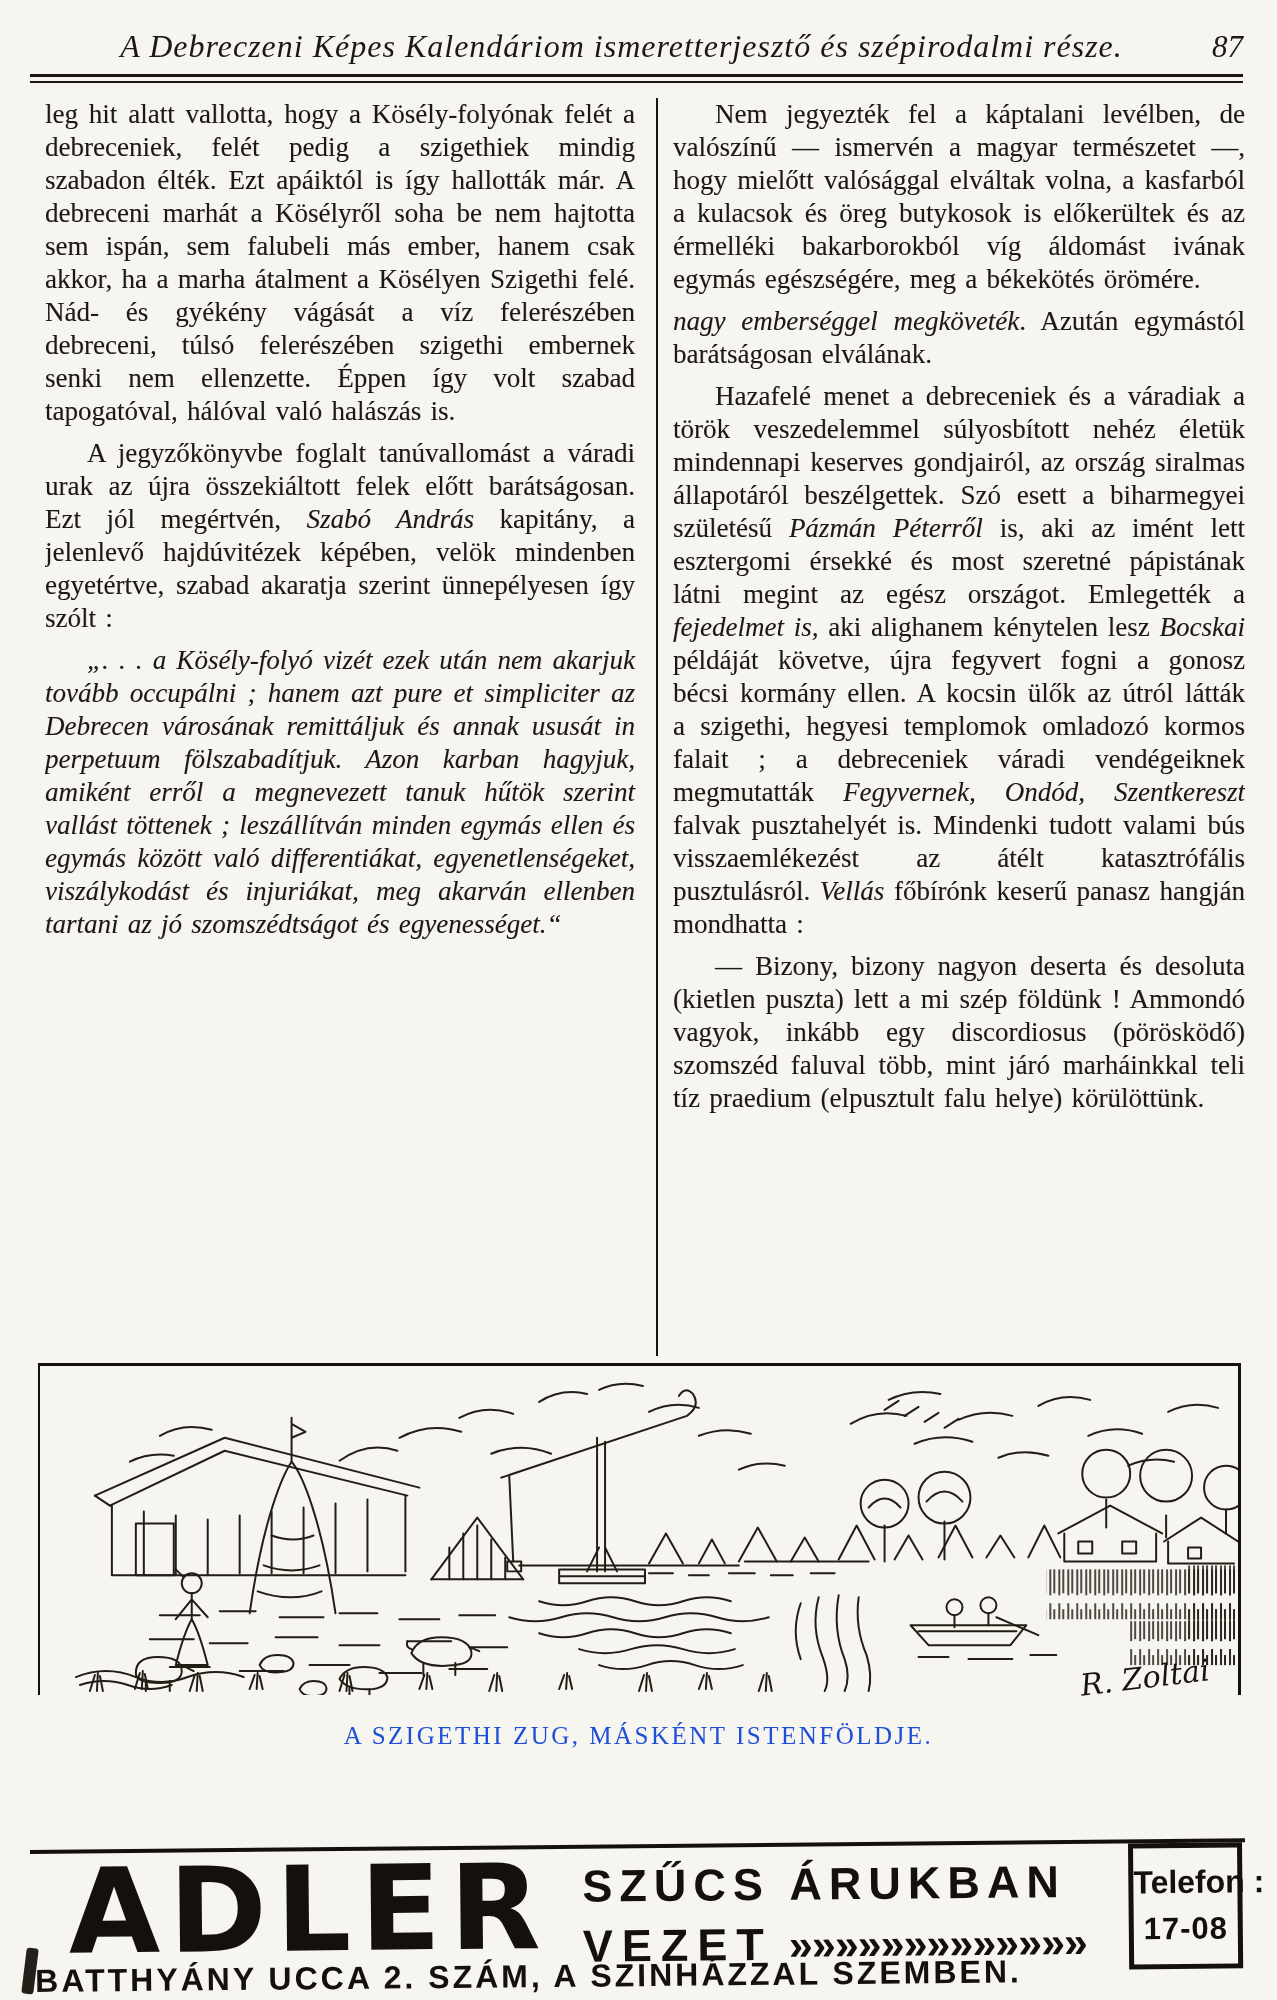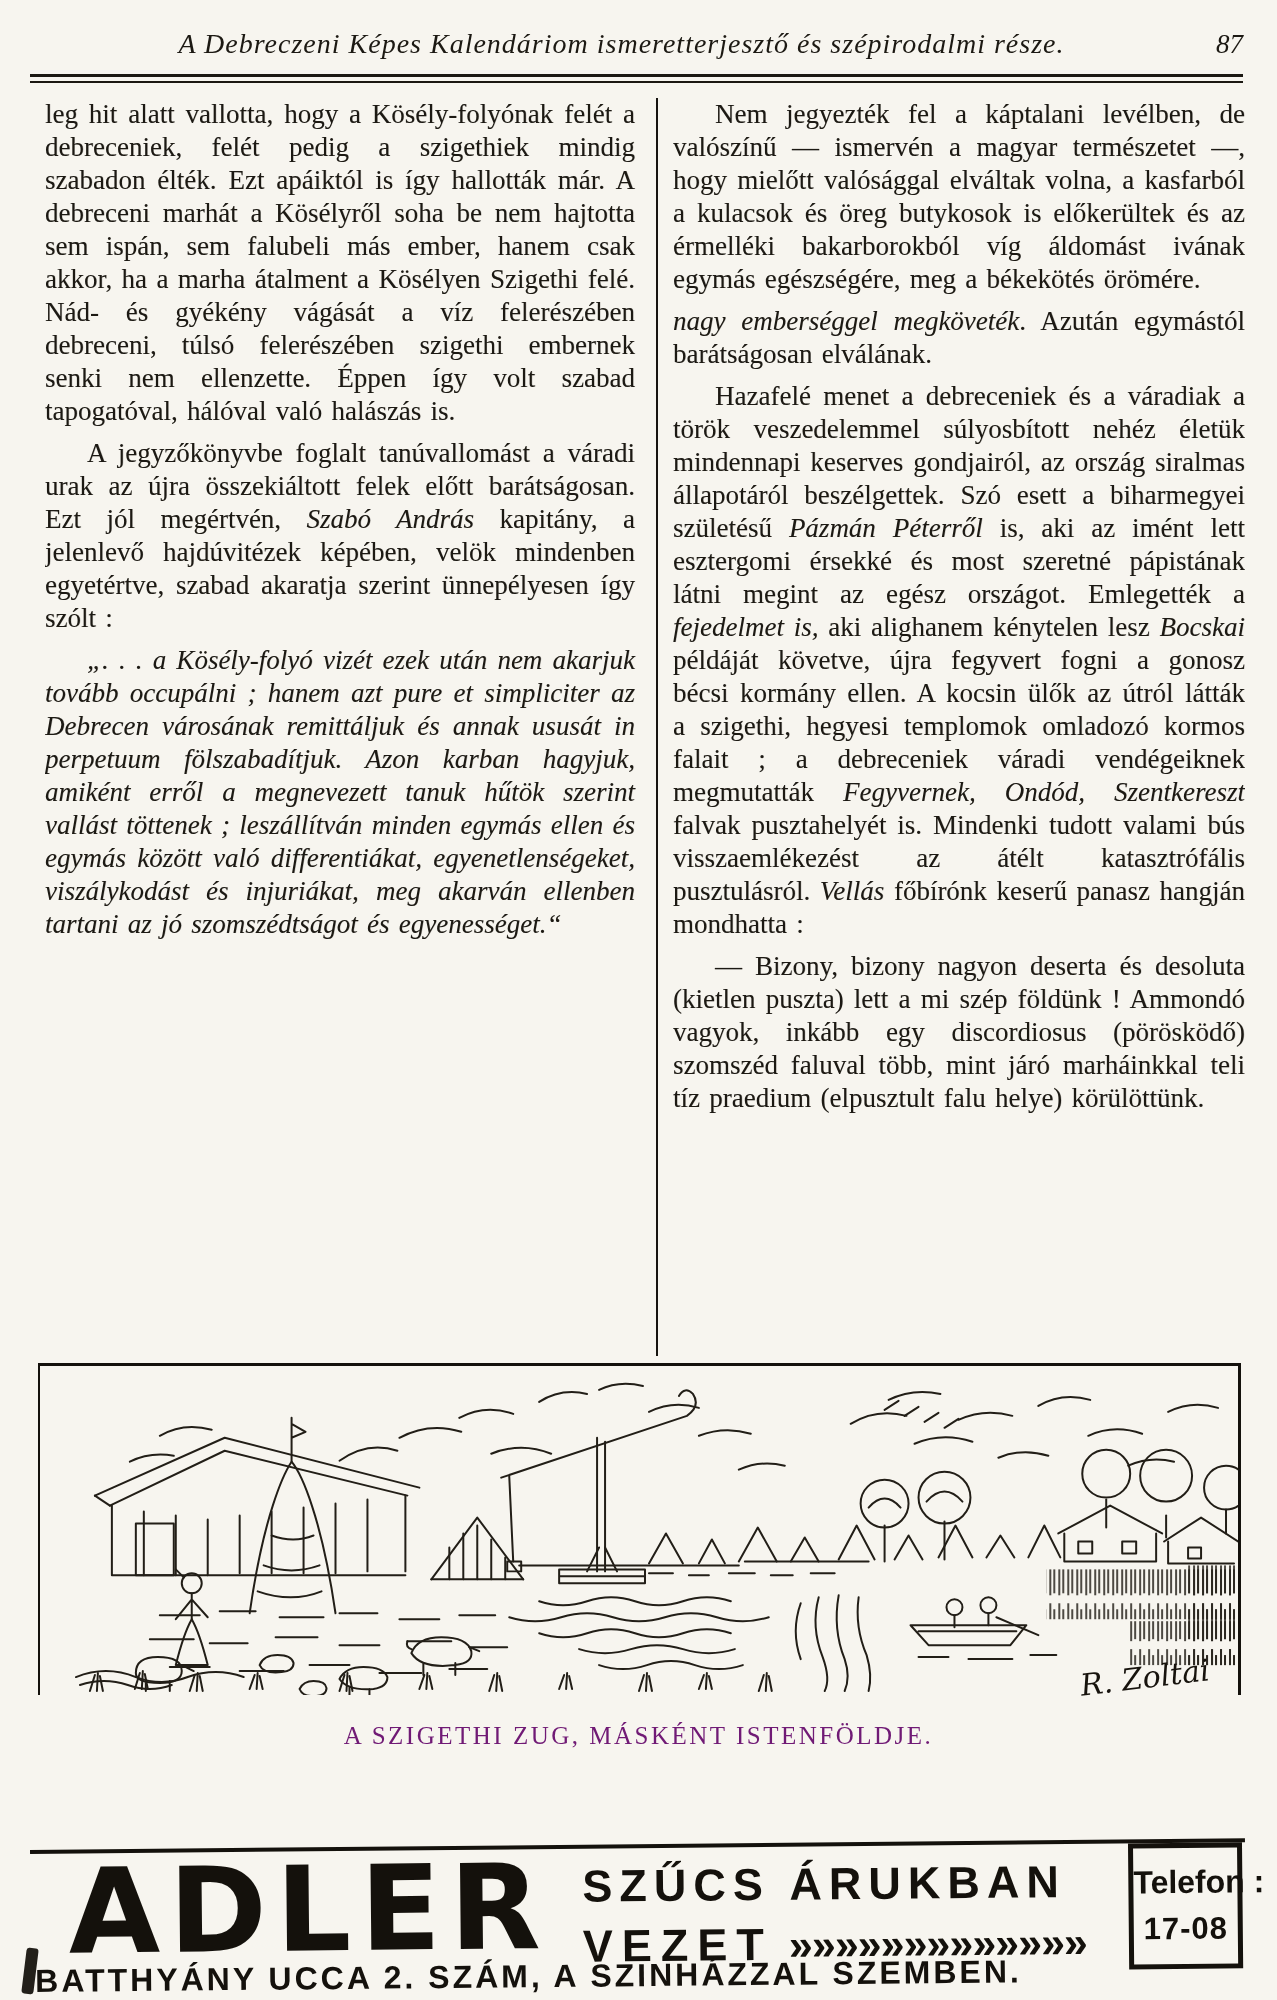"A Debreczeni Képes Kalendáriom" .hdr-title { font-size: 28px -> 32px }
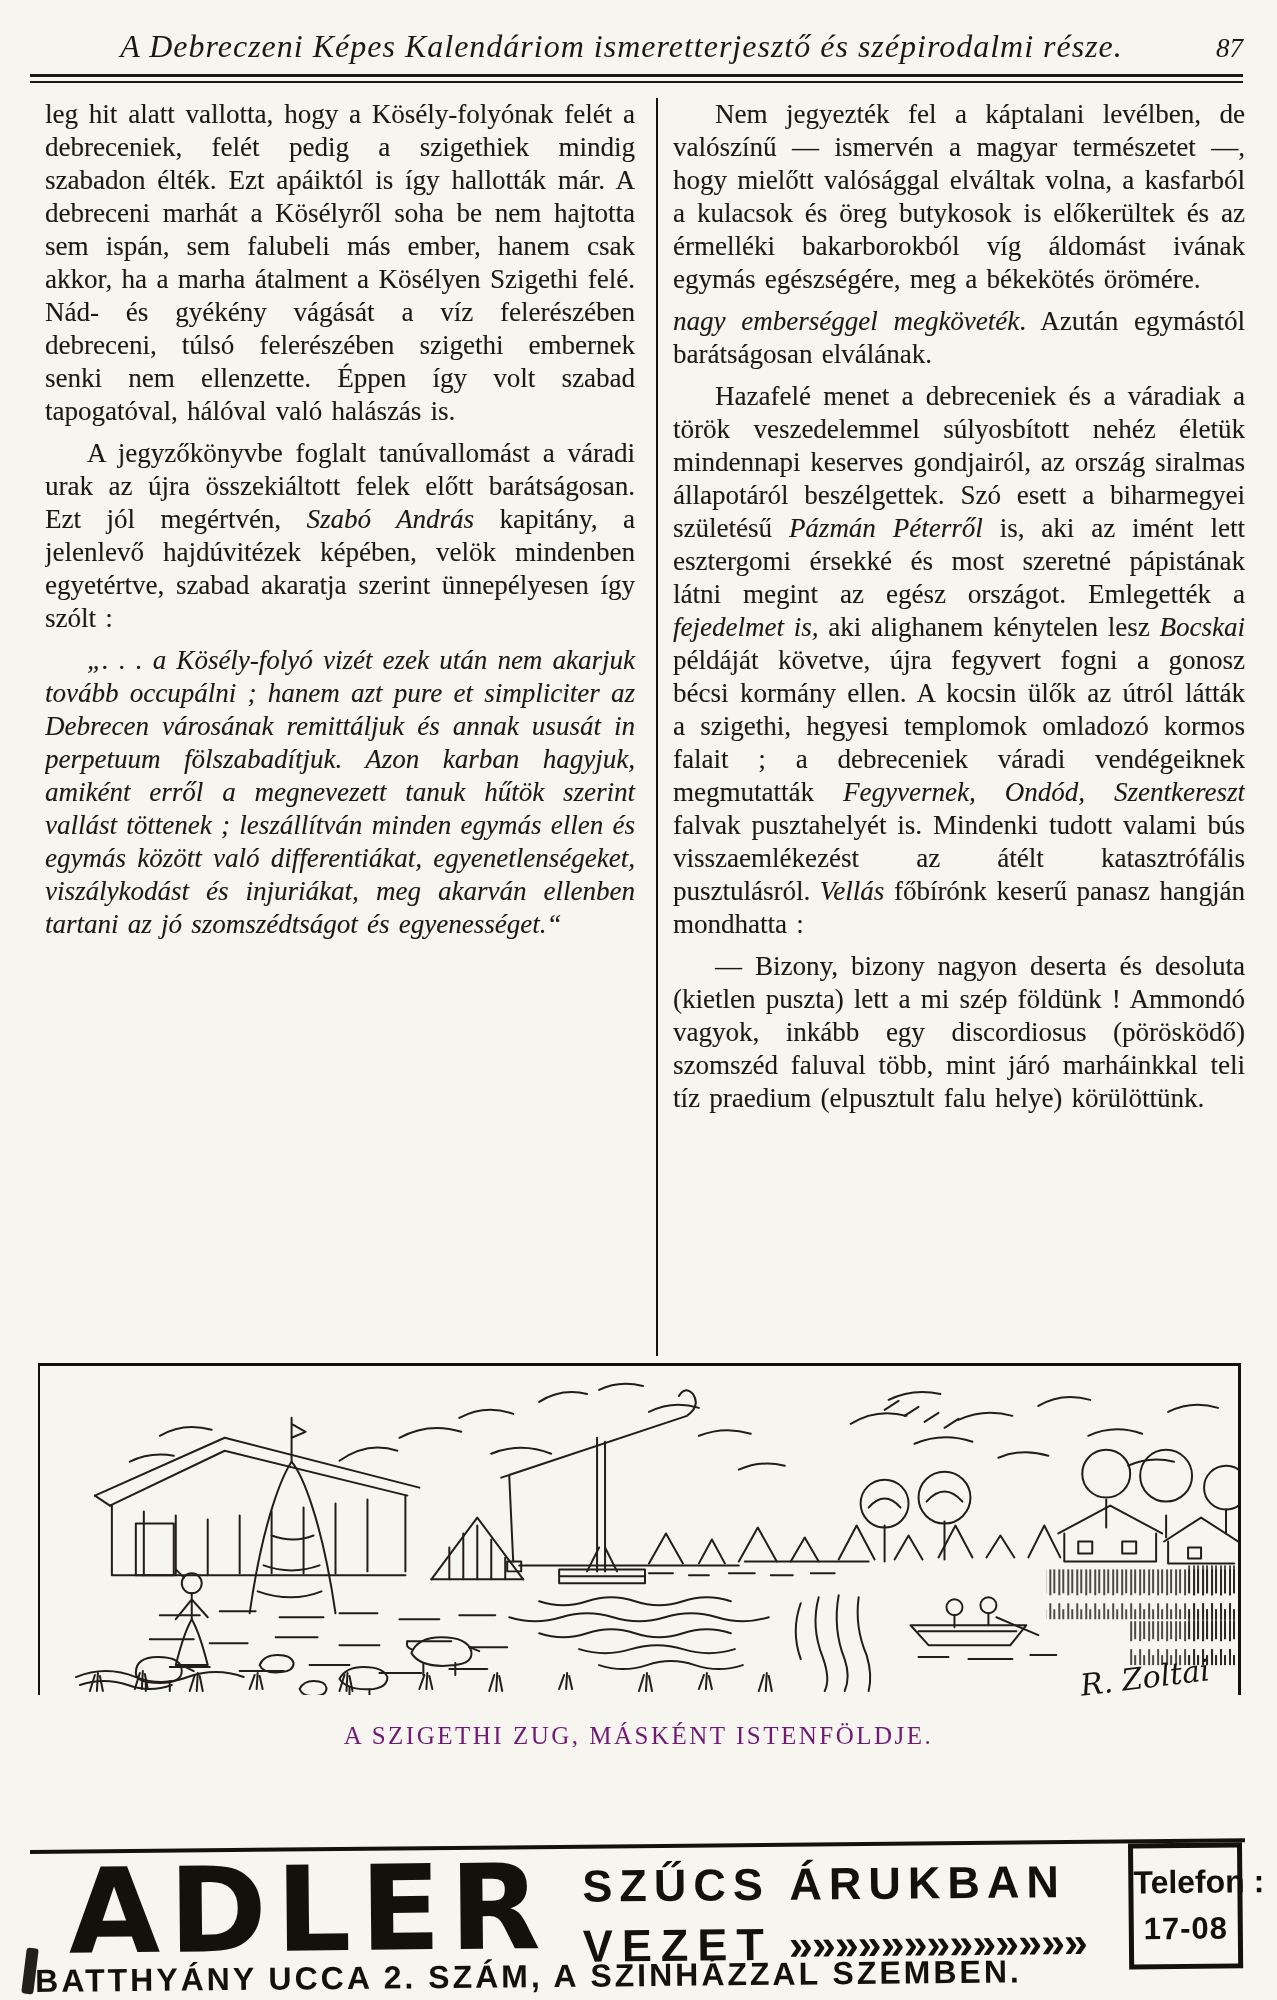"87" .hdr-num { font-size: 27px -> 31px }
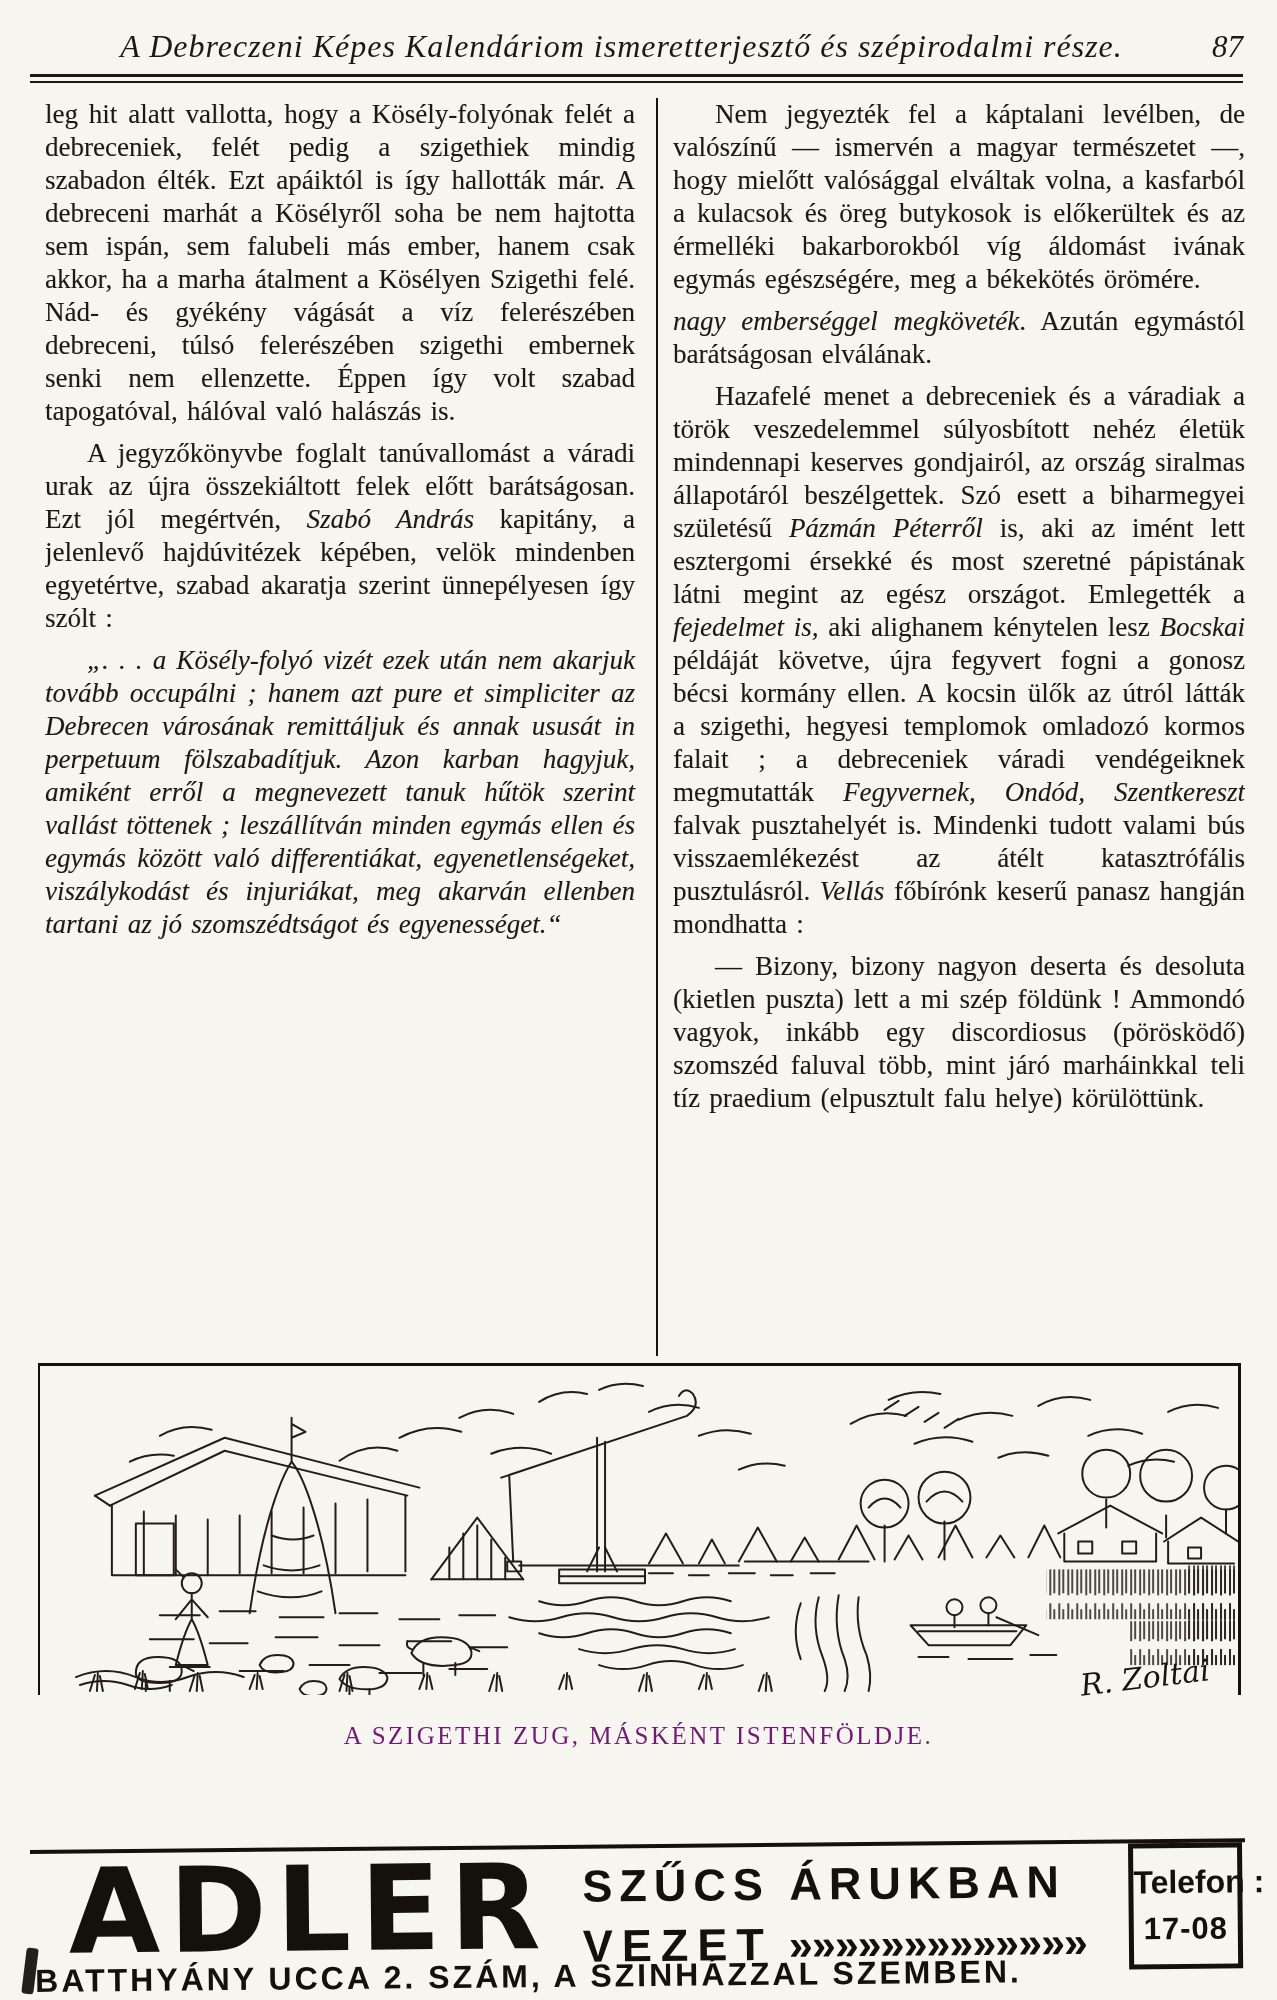"A SZIGETHI ZUG, MÁSKÉNT ISTENFÖLDJE." .cap { color: #701a75 -> #1d4ed8 }
